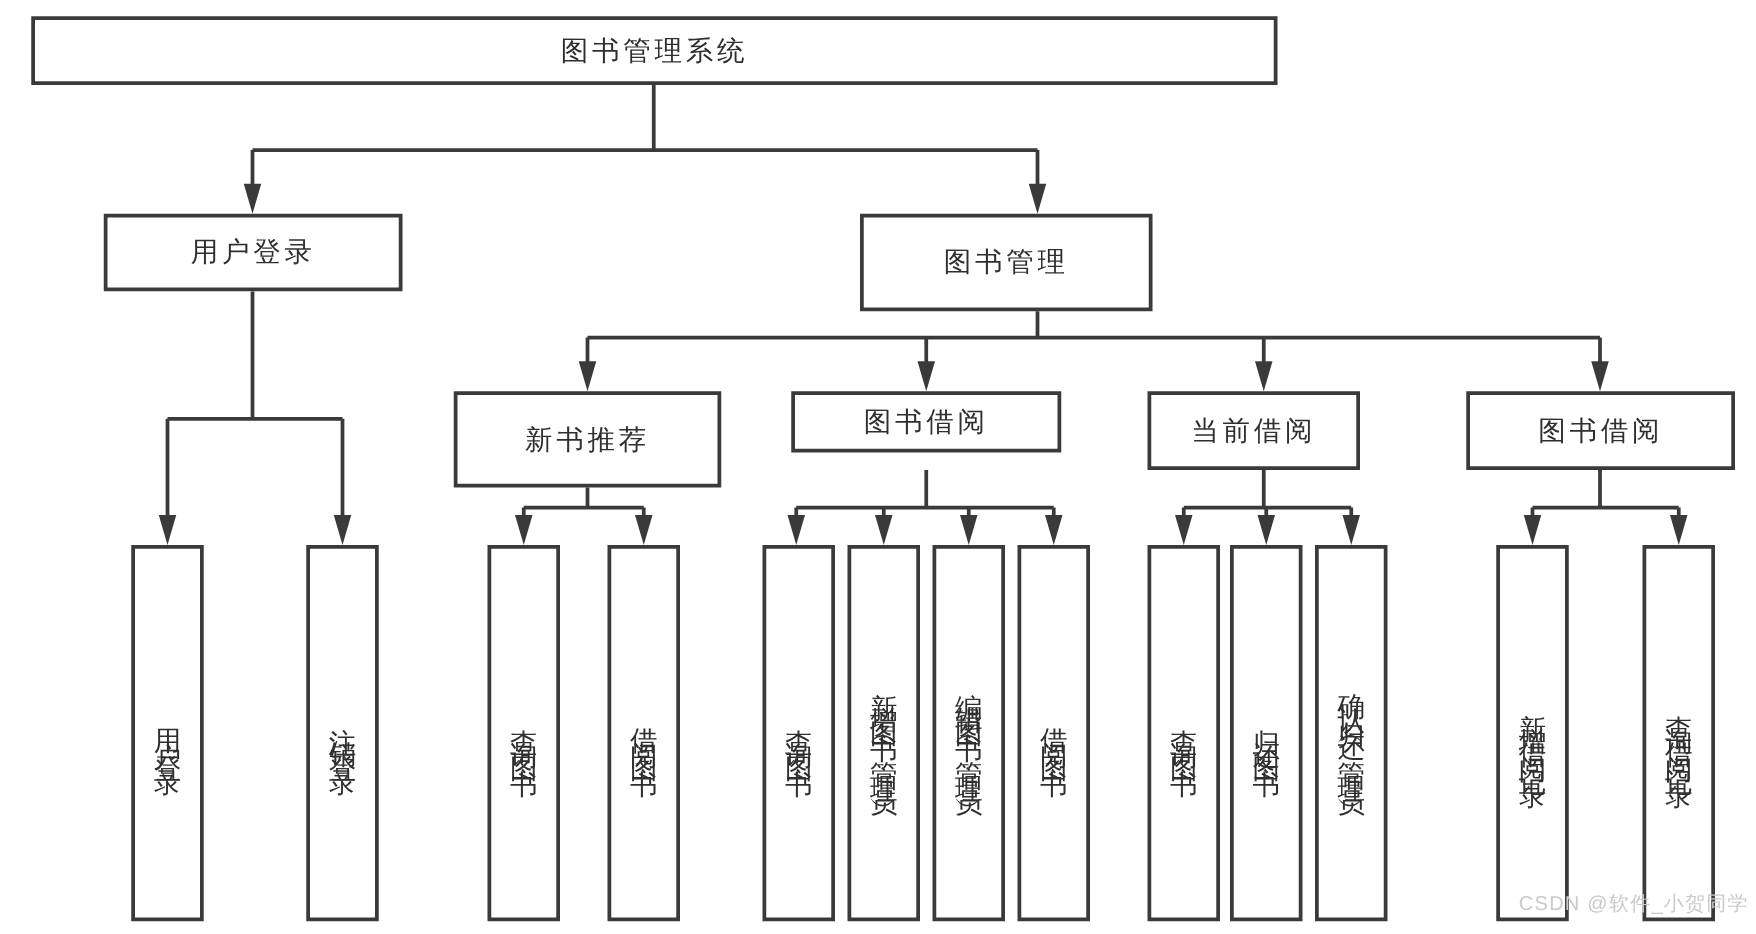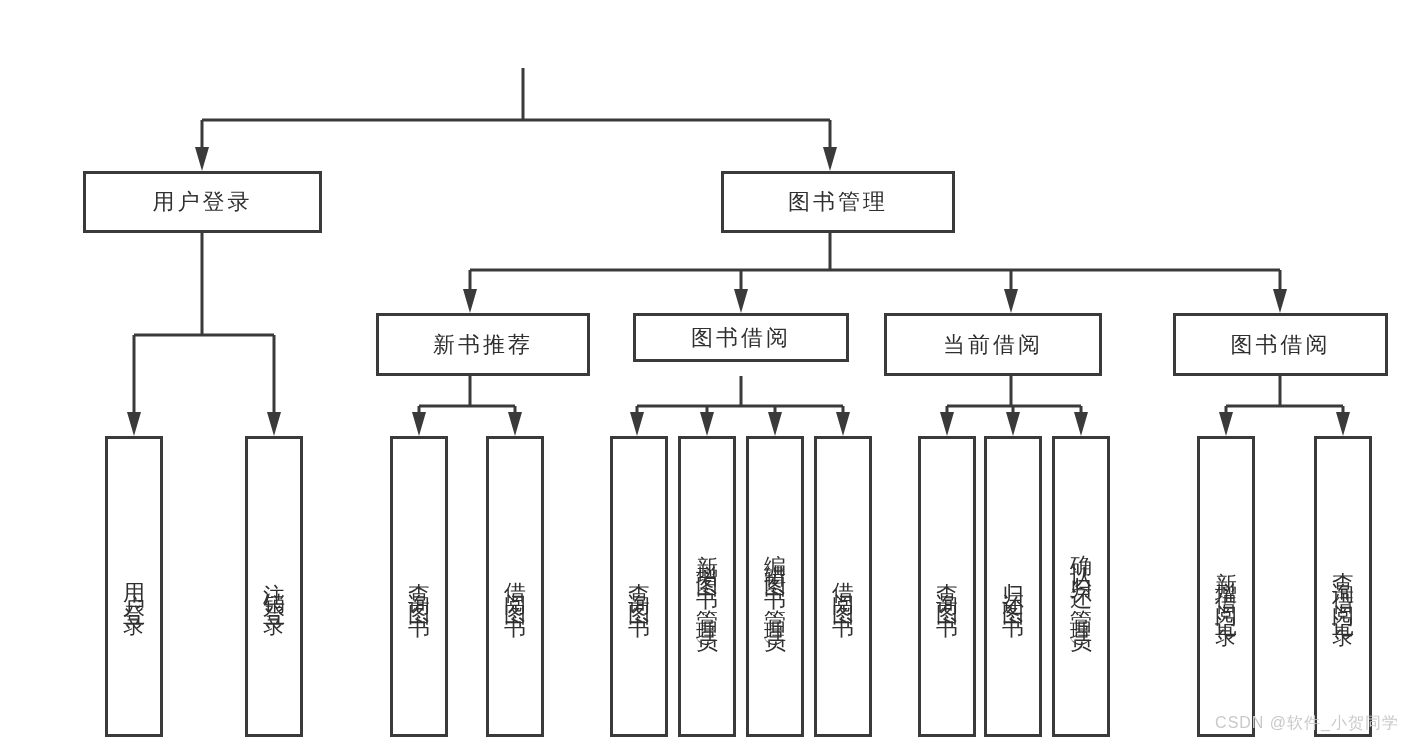"图书管理系统" div.box { html: none -> <div>图书管理系统</div> }
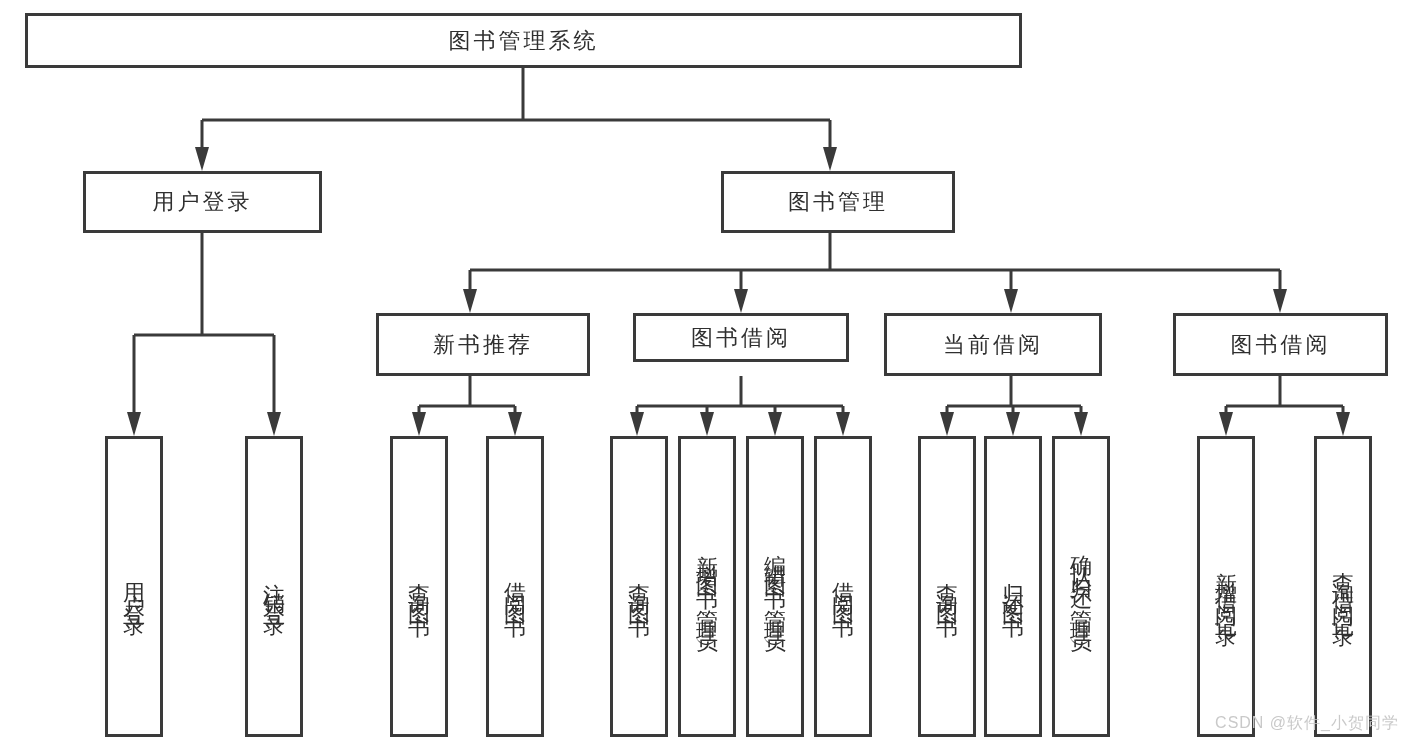"图书管理" .n-book-mgmt { height: 62px -> 78px; left: 721px -> 688px }
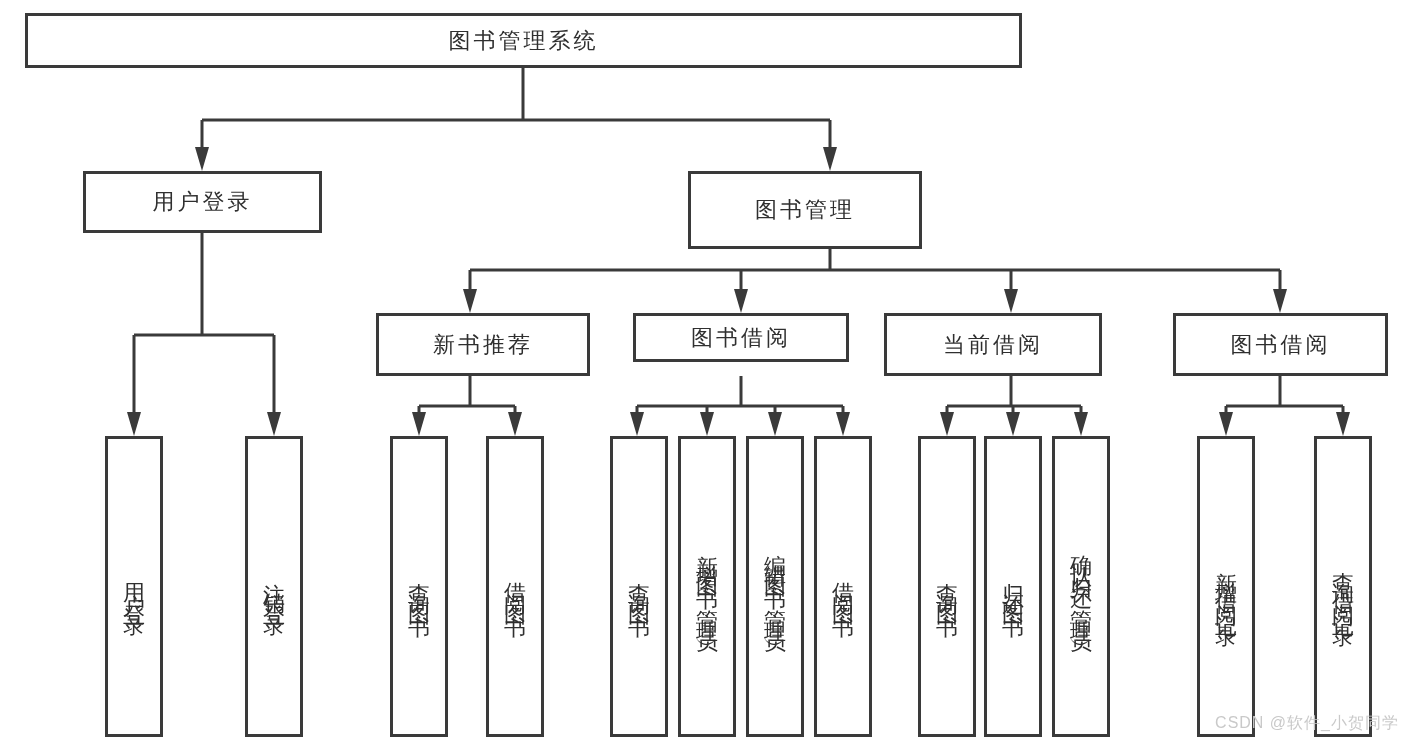"新书推荐" .n-new-book { height: 63px -> 77px; left: 376px -> 363px }
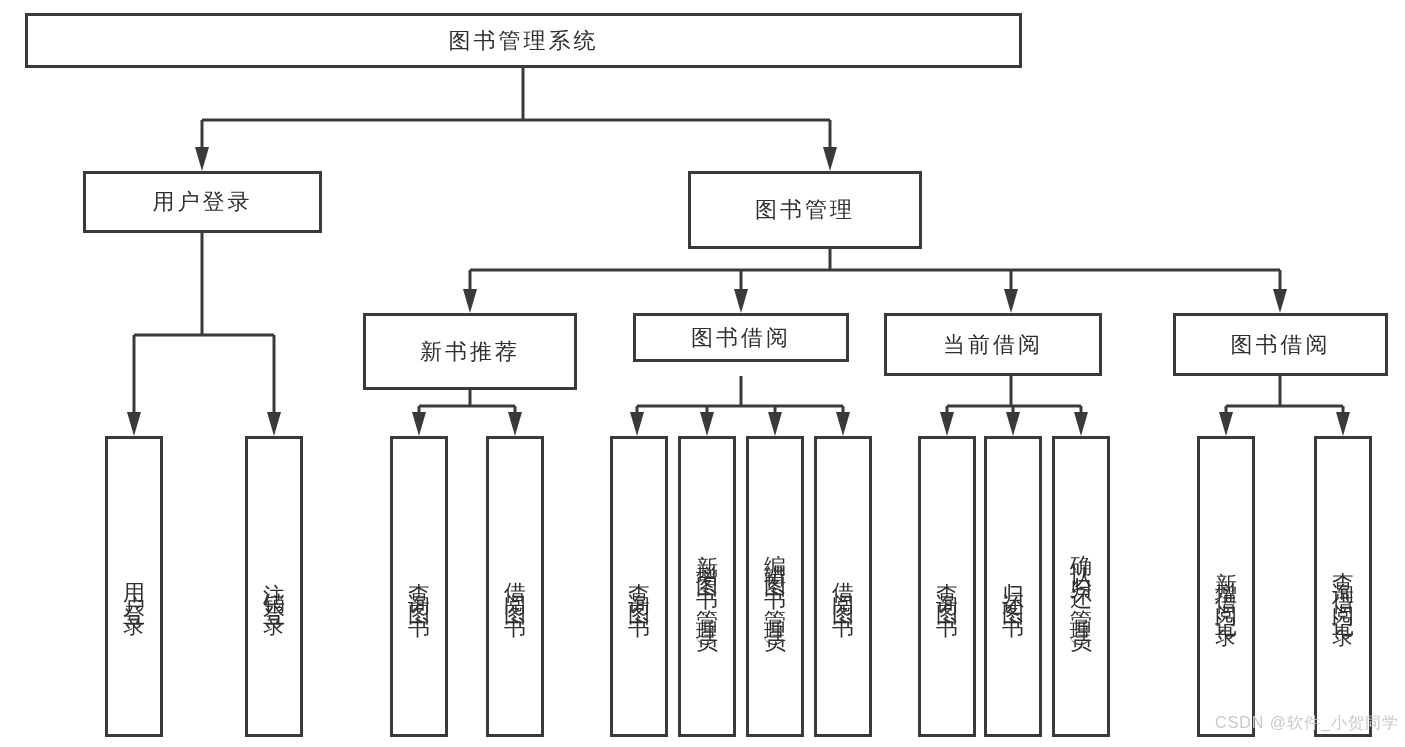"当前借阅" .n-cur-borrow { left: 884px -> 918px; width: 218px -> 170px }
